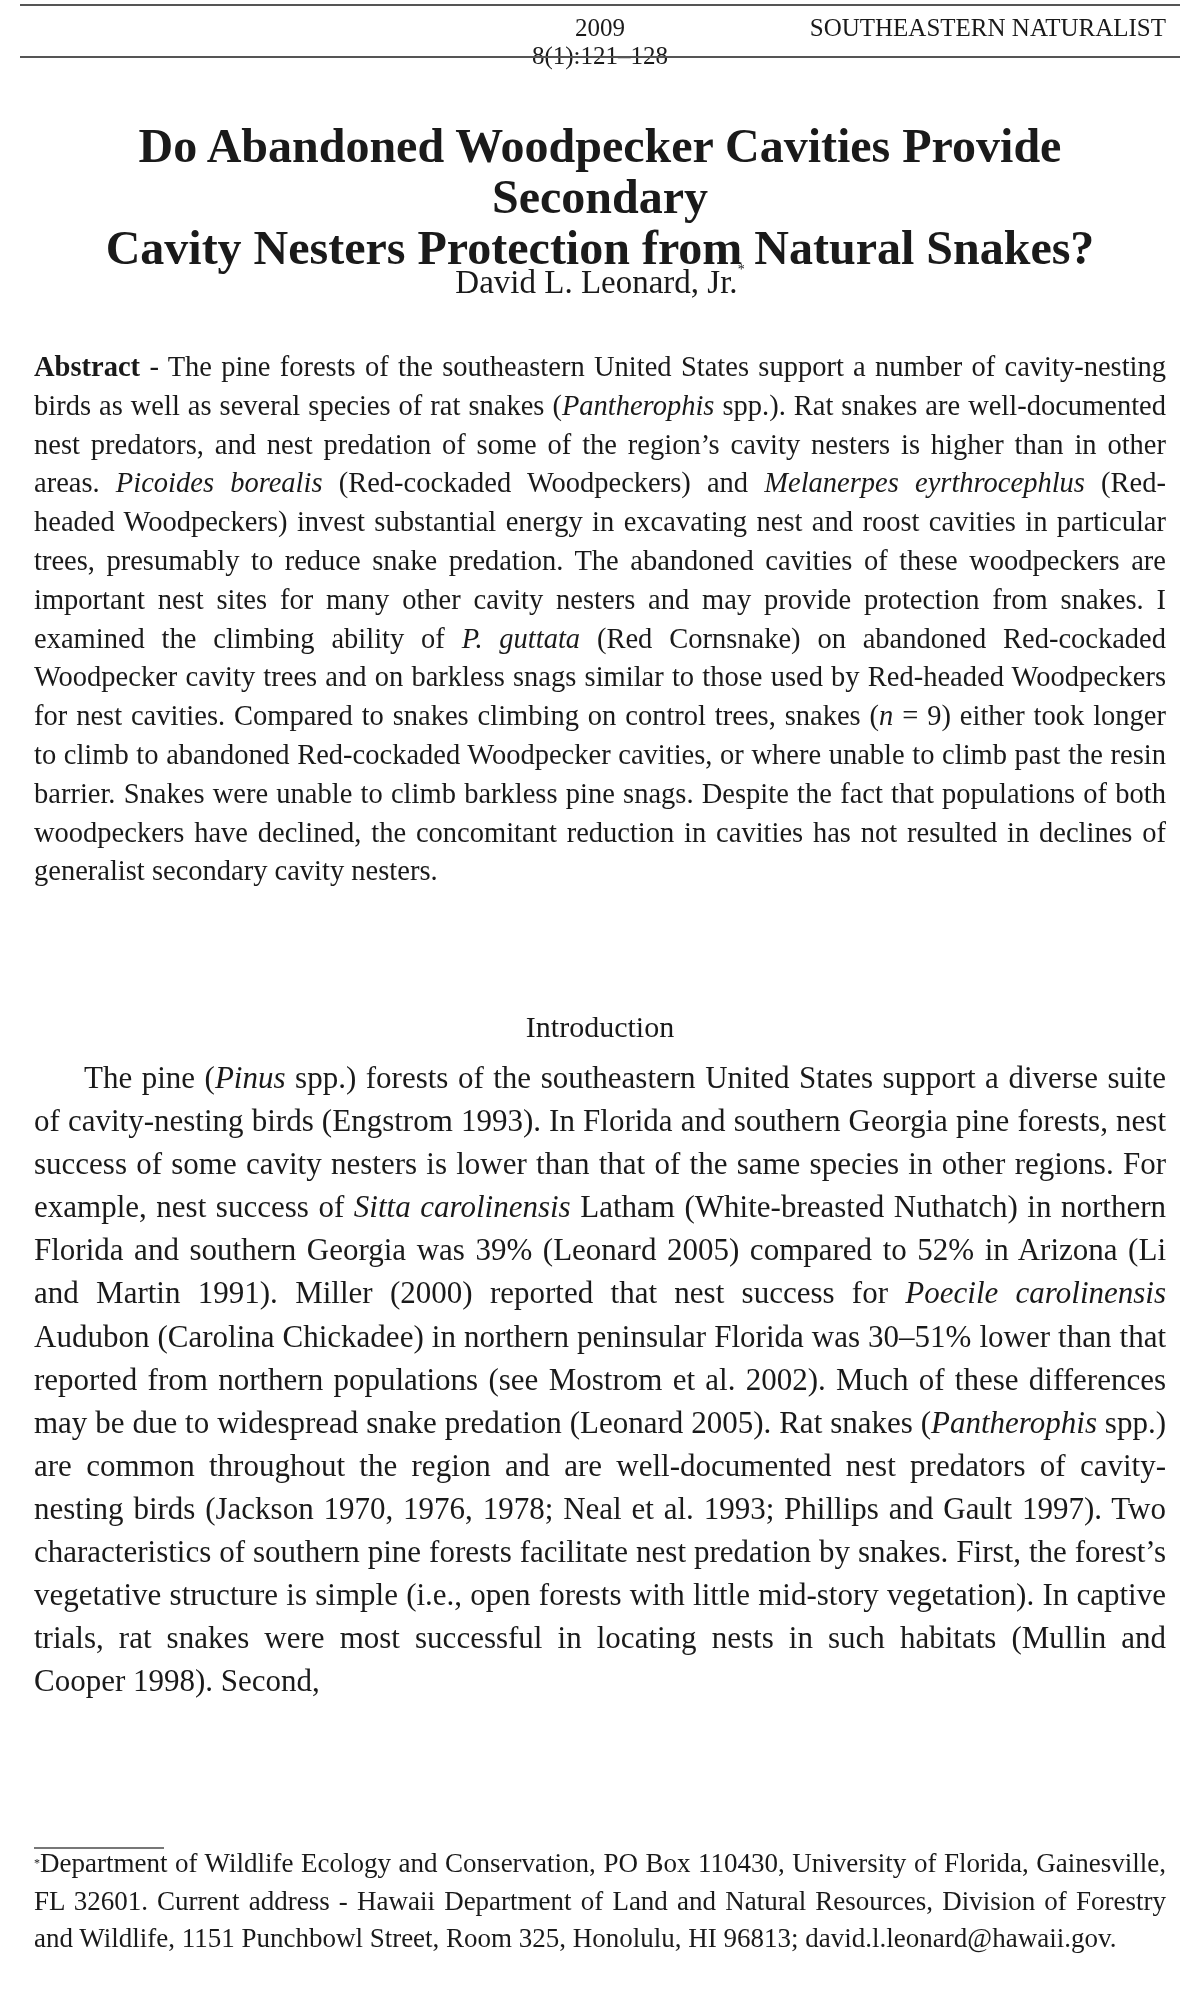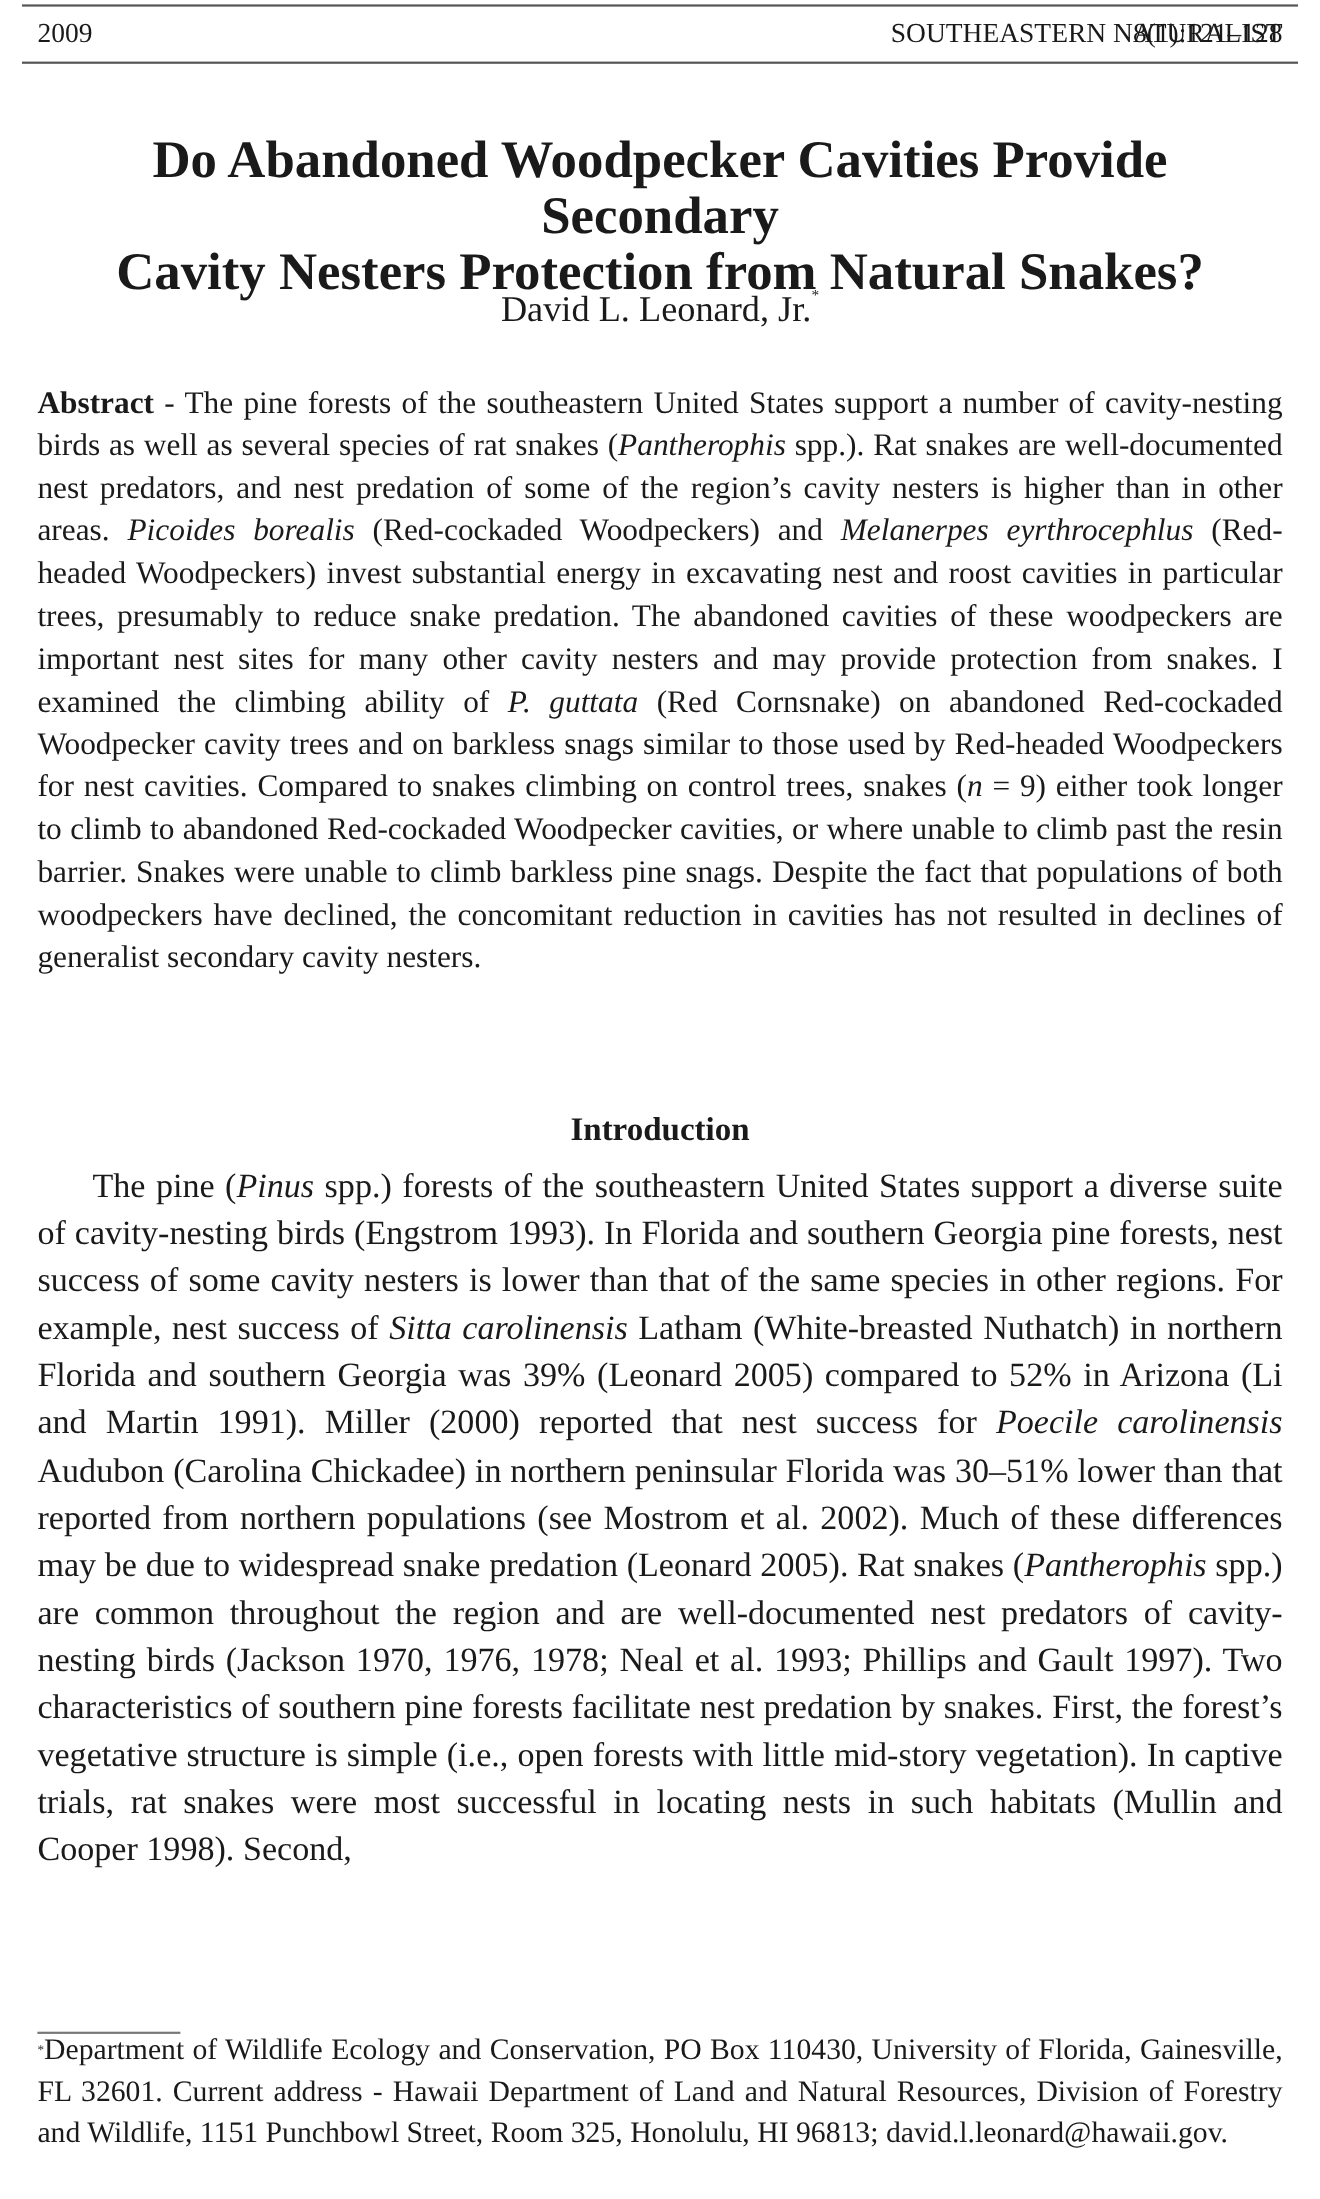"2009" .running-head { flex-direction: none -> column }
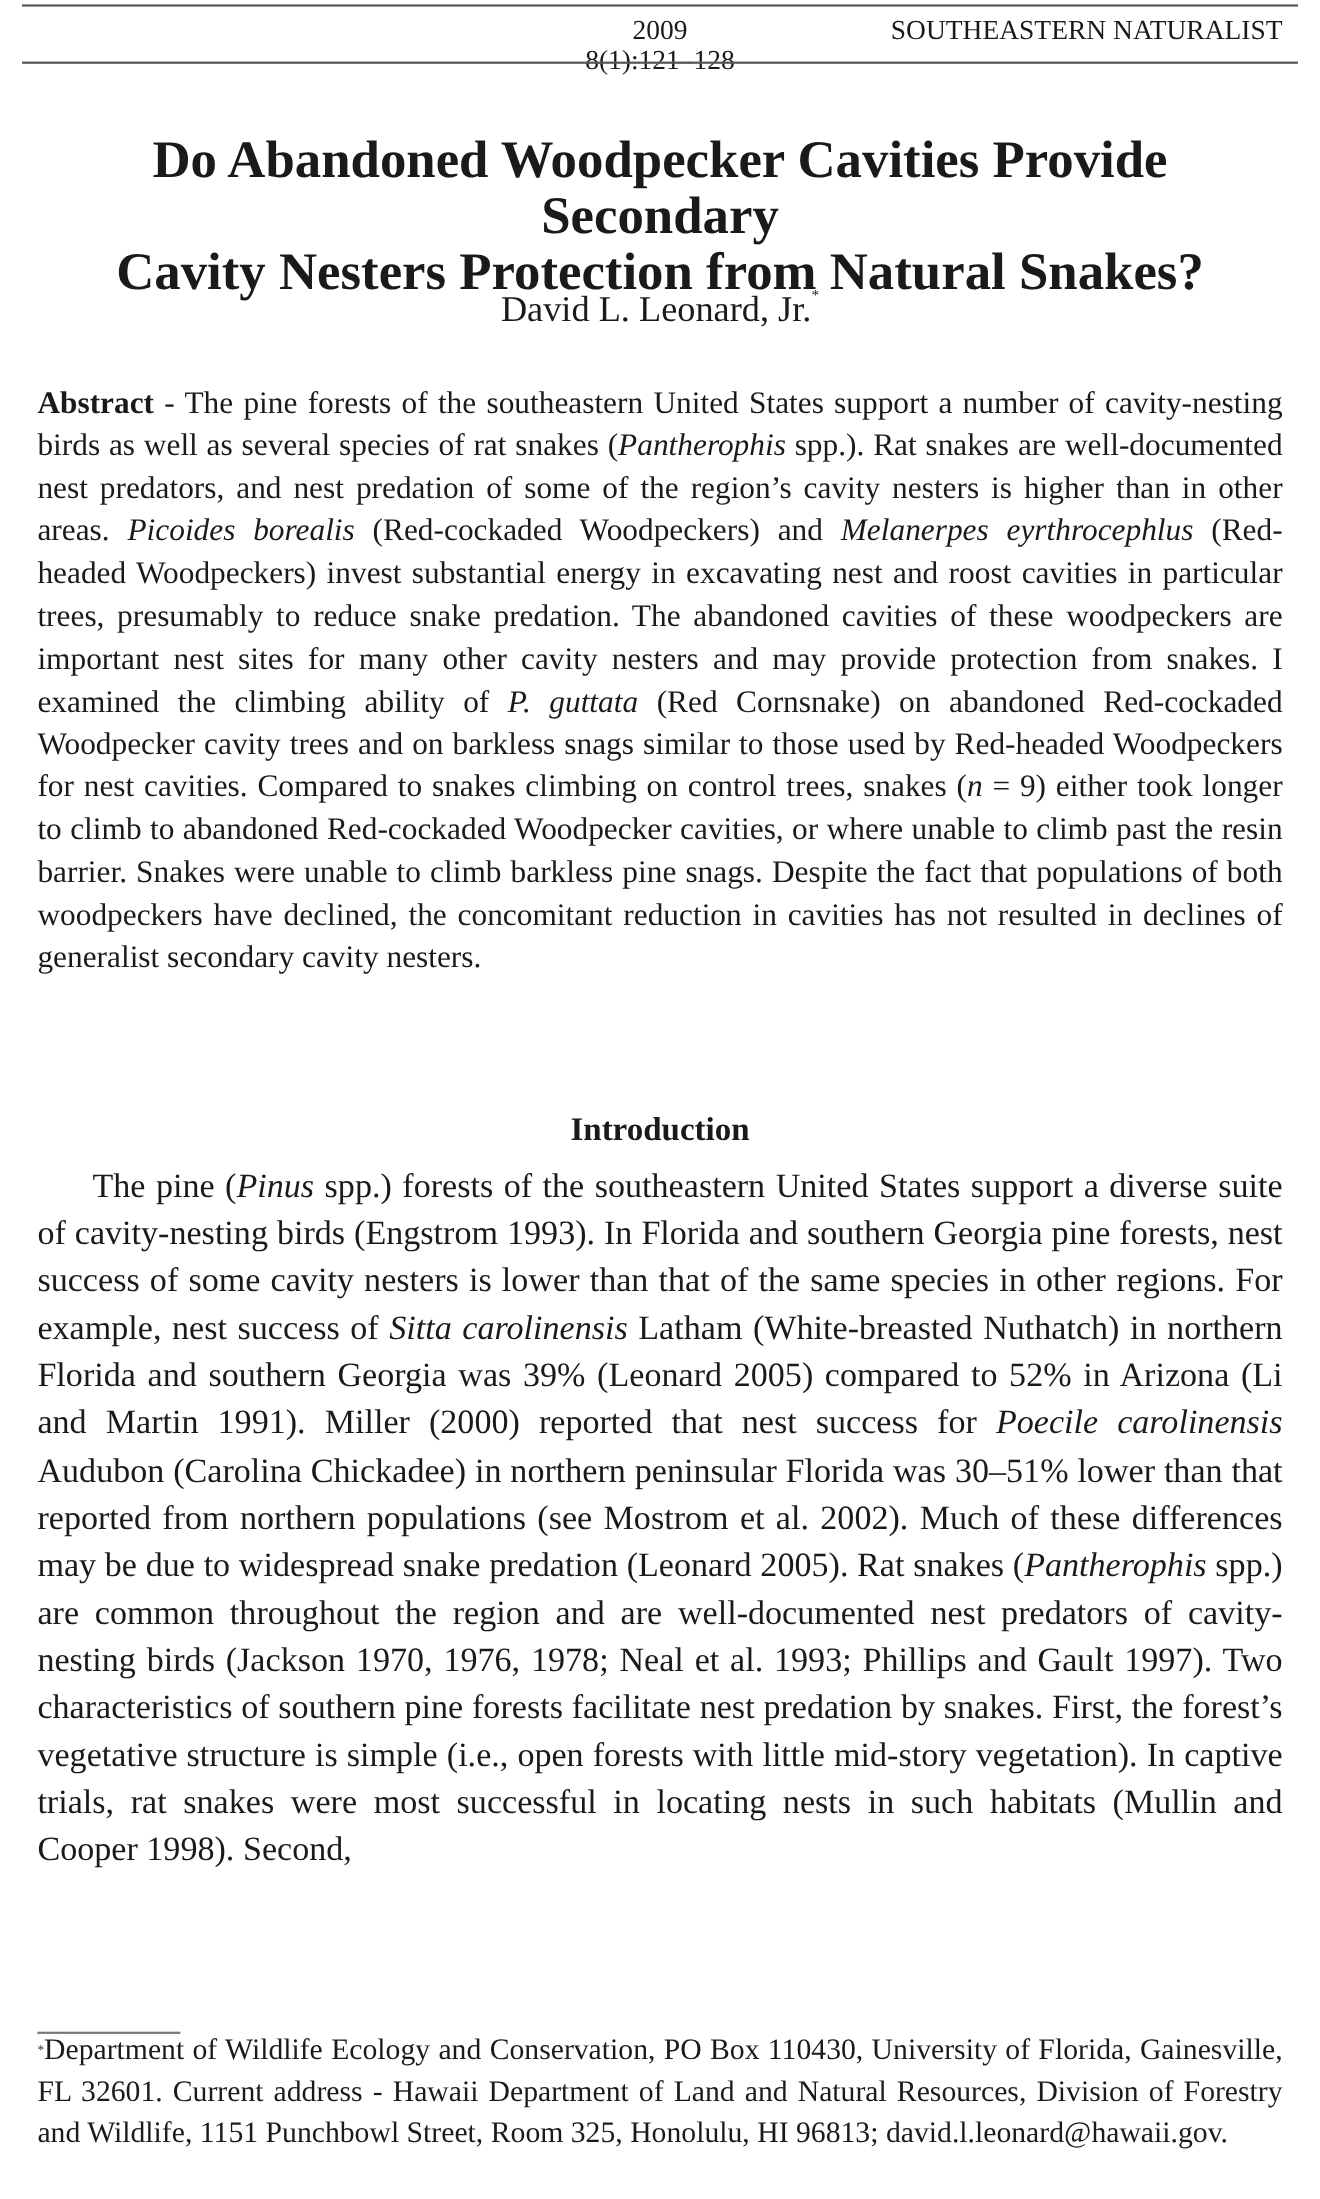"Introduction" .section-head { font-weight: bold -> normal }
